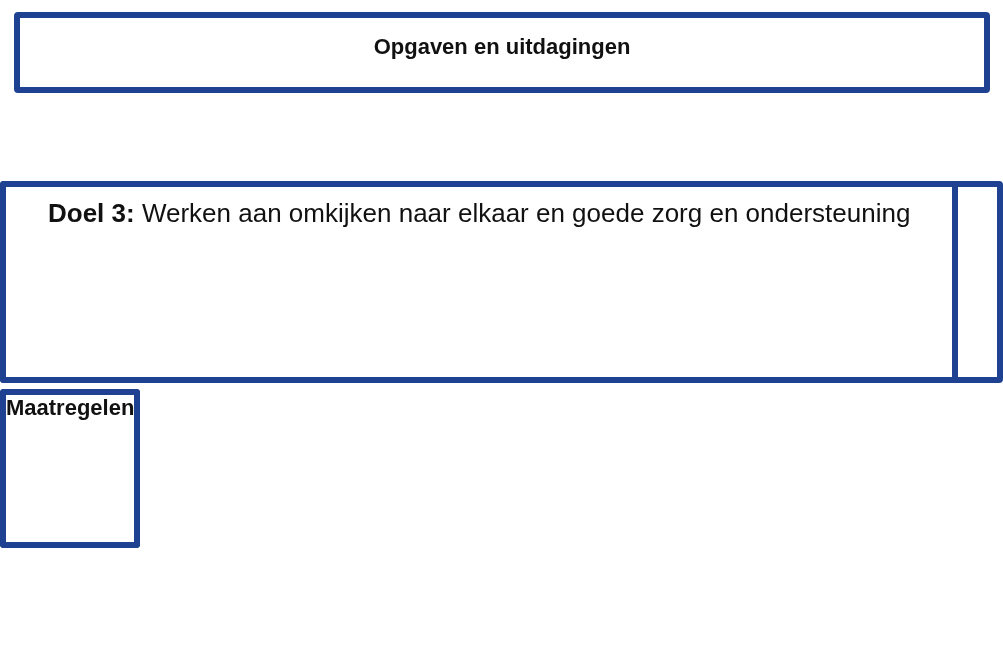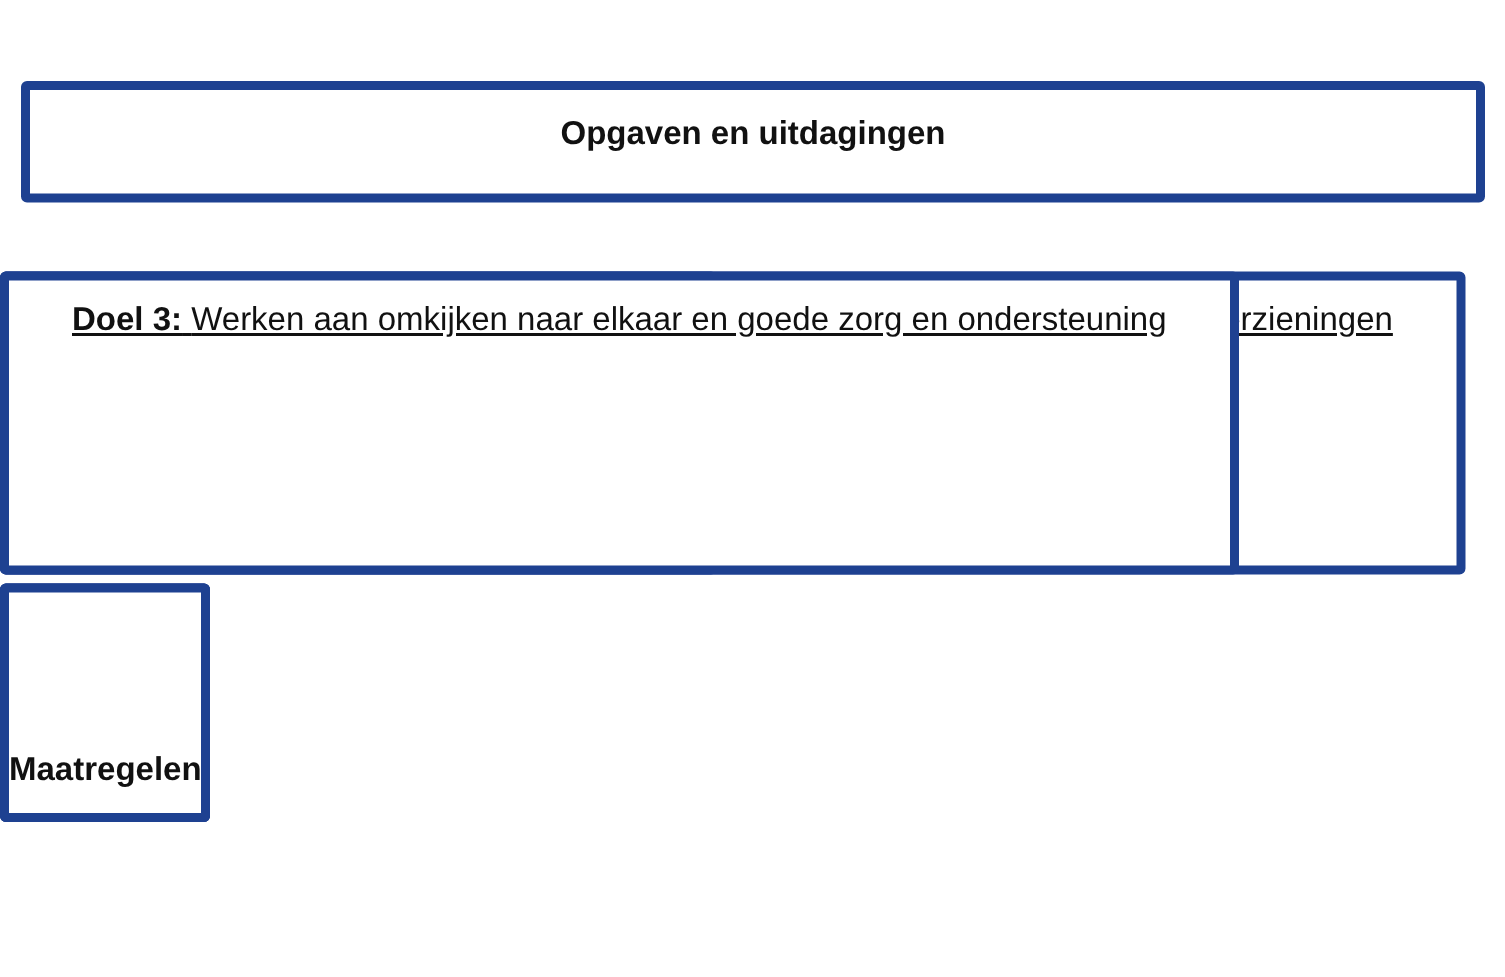"Opgaven en uitdagingen" .banner { margin-top: 42px -> none }
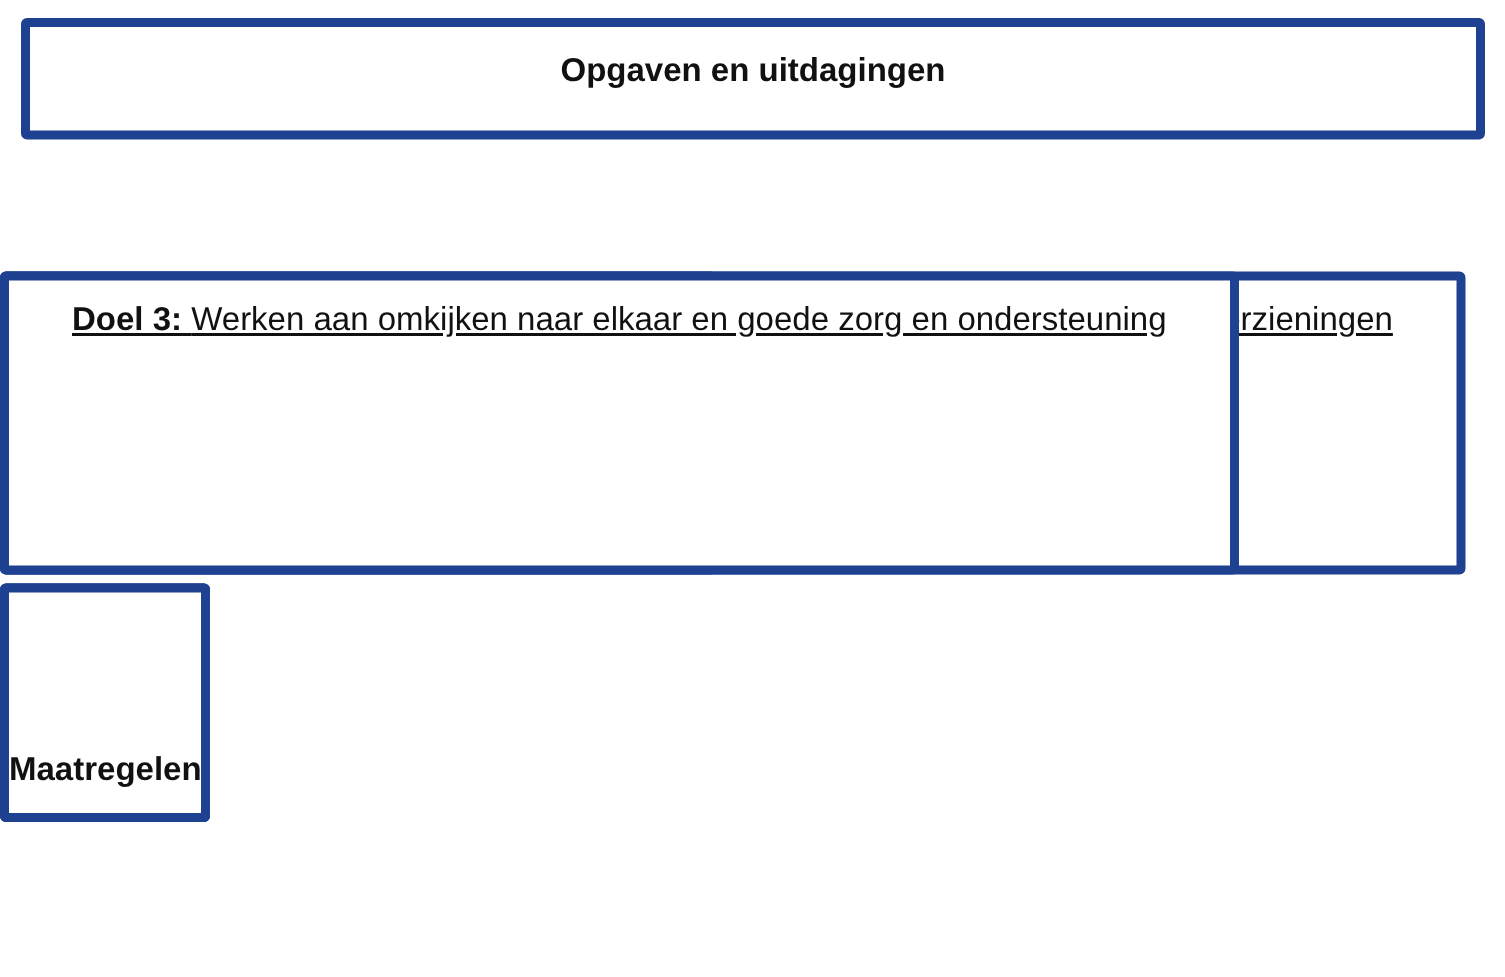"Doel 3: Werken aan omkijken" .goal { font-size: 22px -> 26px; text-decoration: underline -> none }
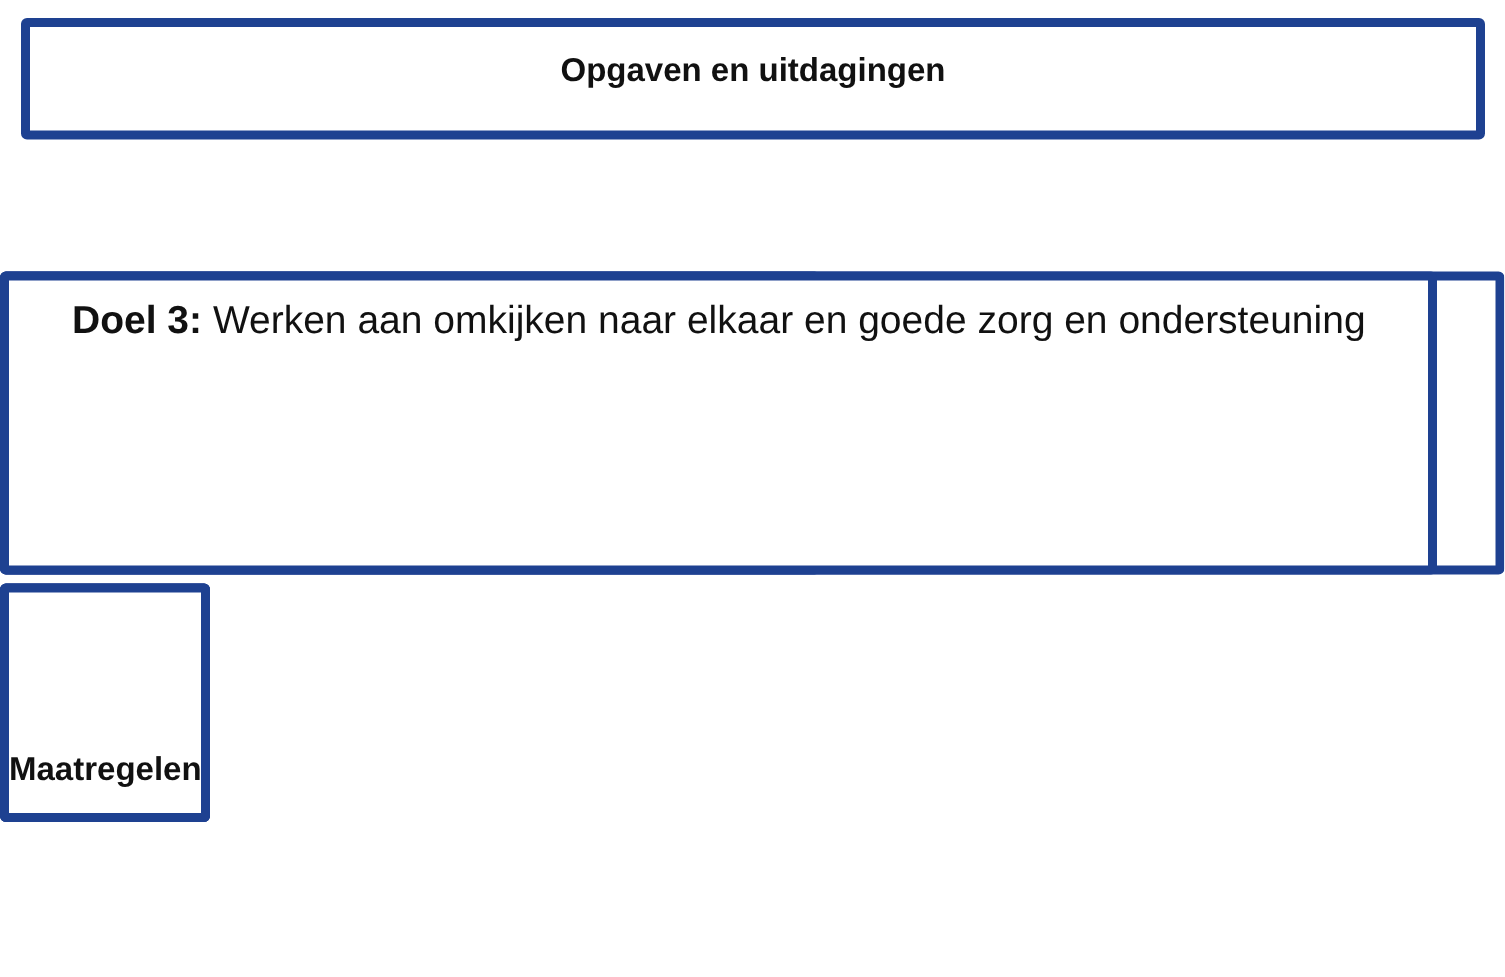"Maatregelen" .measure { align-items: flex-end -> flex-start }
